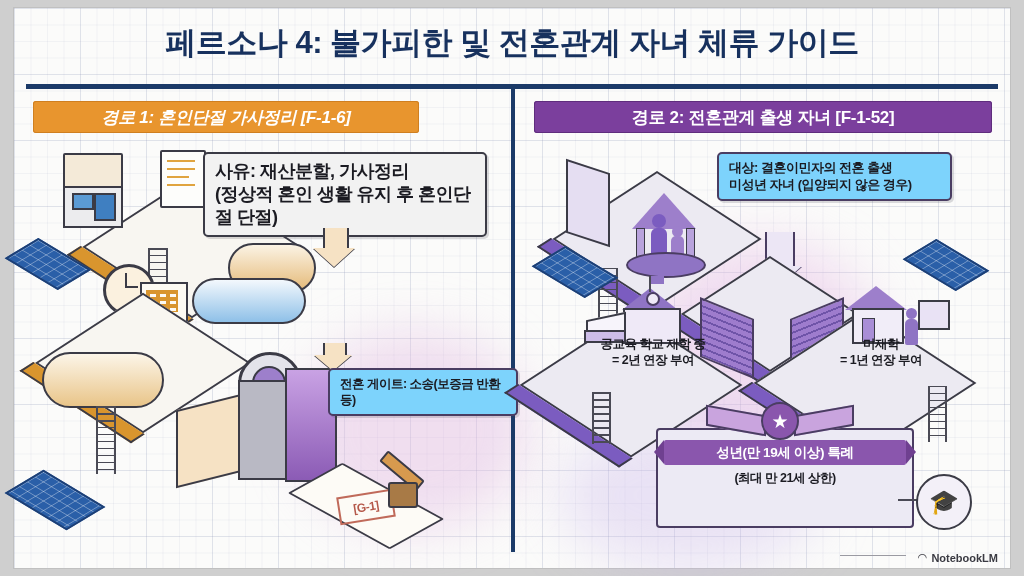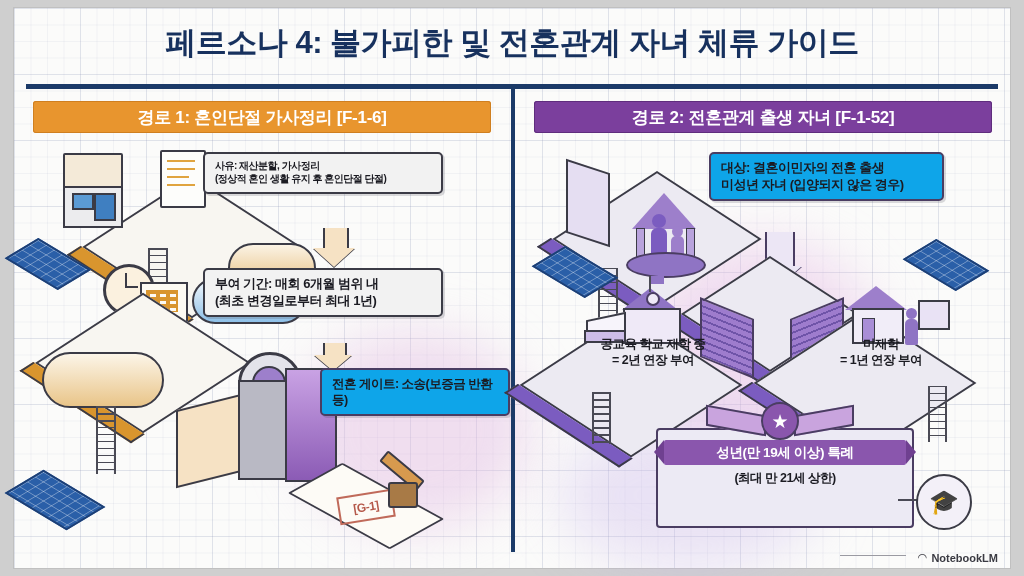"경로 1: 혼인단절 가사정리 [F-1-6]" #banner-1 { font-style: none -> italic; width: 458px -> 386px }
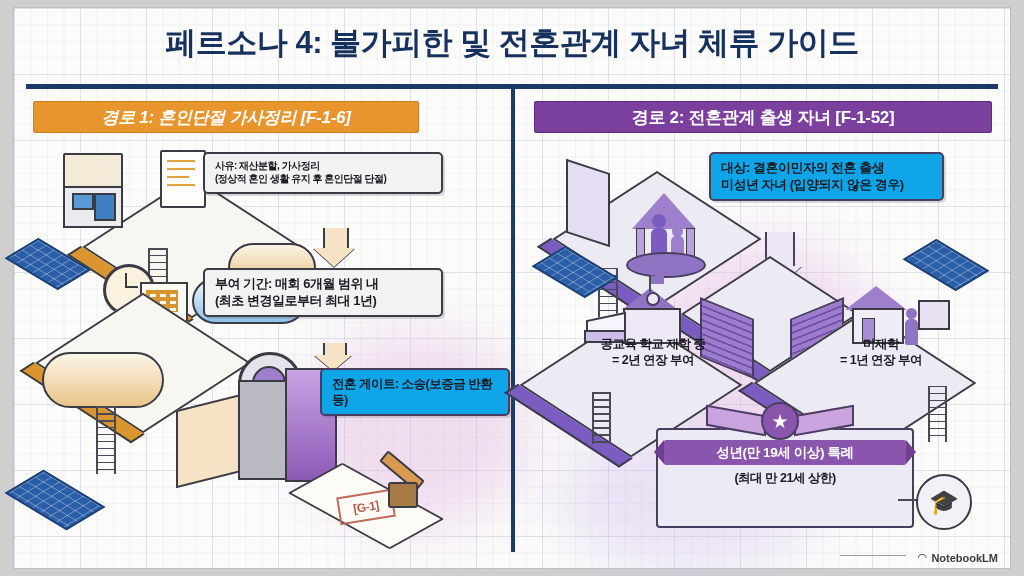"사유: 재산분할, 가사정리" #co-reason { font-size: 10px -> 18px; width: 240px -> 284px }
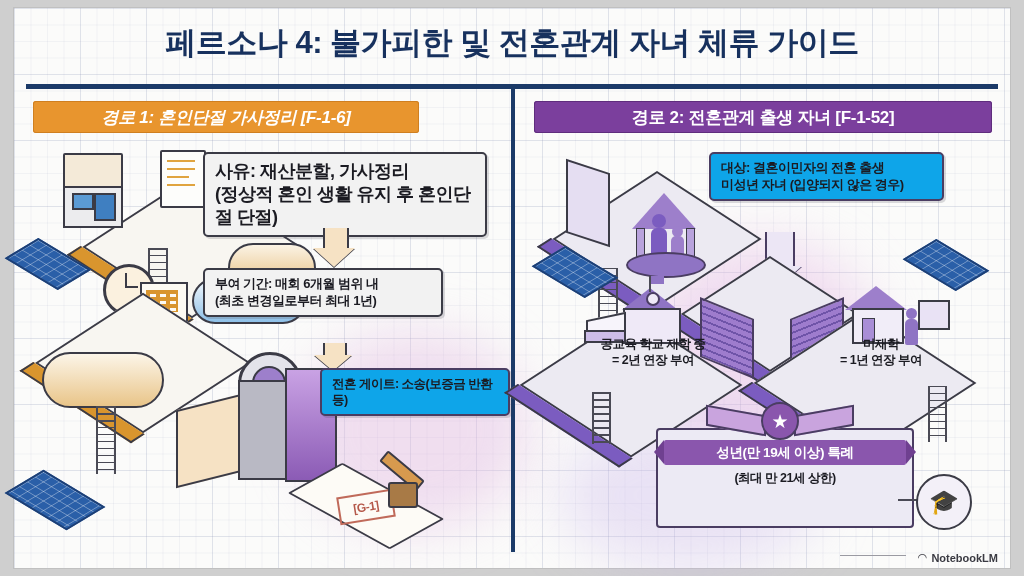"대상: 결혼이민자의 전혼 출생" .callout.violet { background: #0ea5e9 -> #7dd3fc; margin-left: none -> 8px }
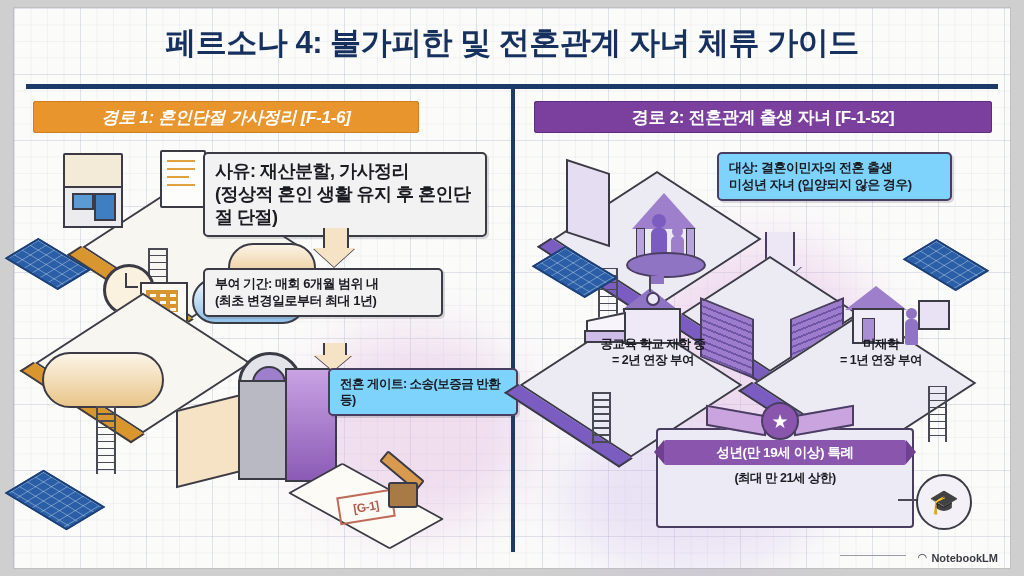"부여 기간: 매회 6개월 범위" div.callout { html: <div> <div>부여 기간: 매회 6개월 범위 내</div> <div>(최초 변경일로부터 최대 1년)</div> </div> -> none }
